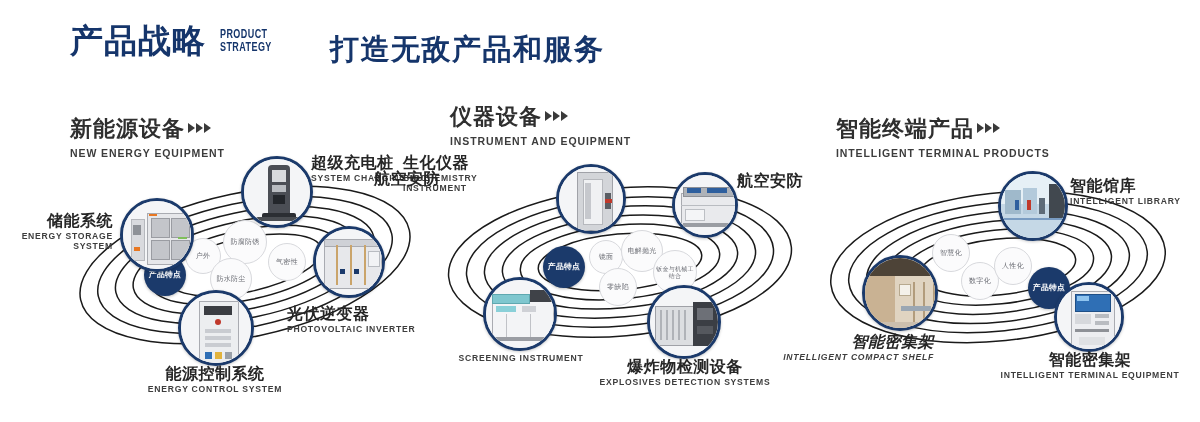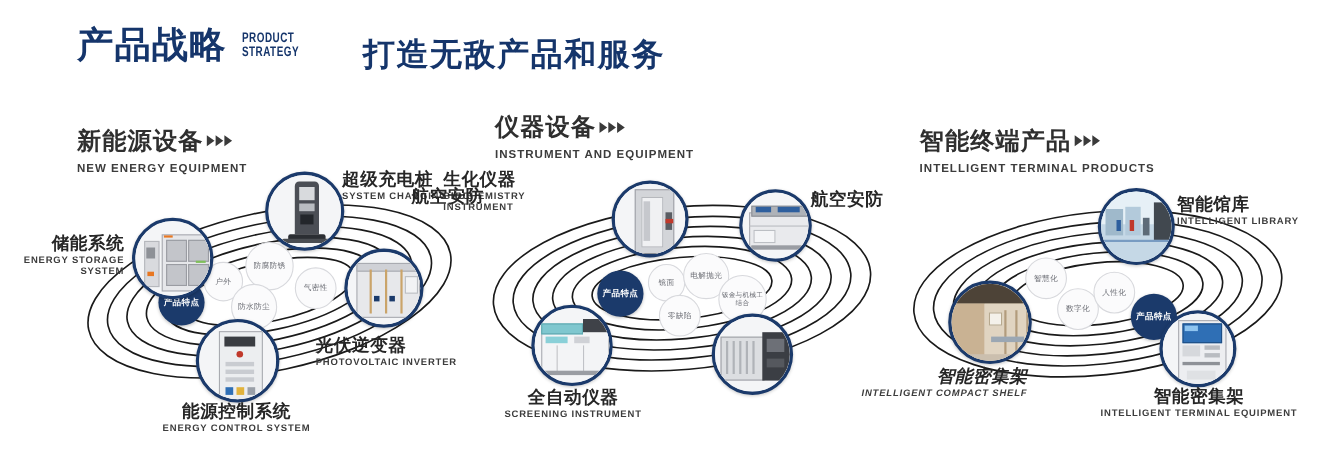"全自动仪器" div.cn { html: <div>全自动仪器</div> -> none }
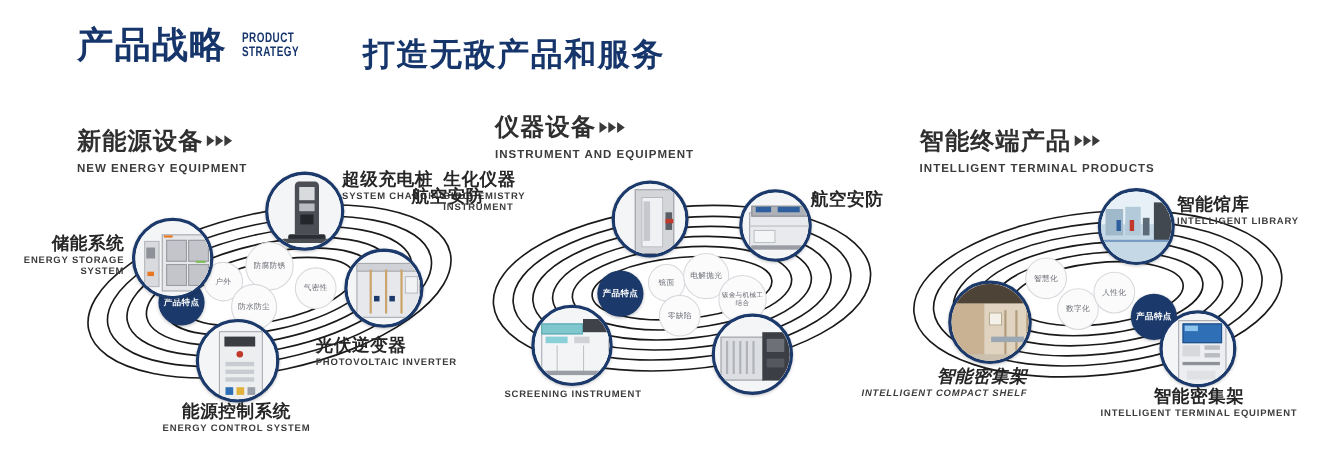"爆炸物检测设备" div.lbl { html: none -> <div> <div>爆炸物检测设备</div> <div>EXPLOSIVES DETECTION SYSTEMS</div> </div> }
